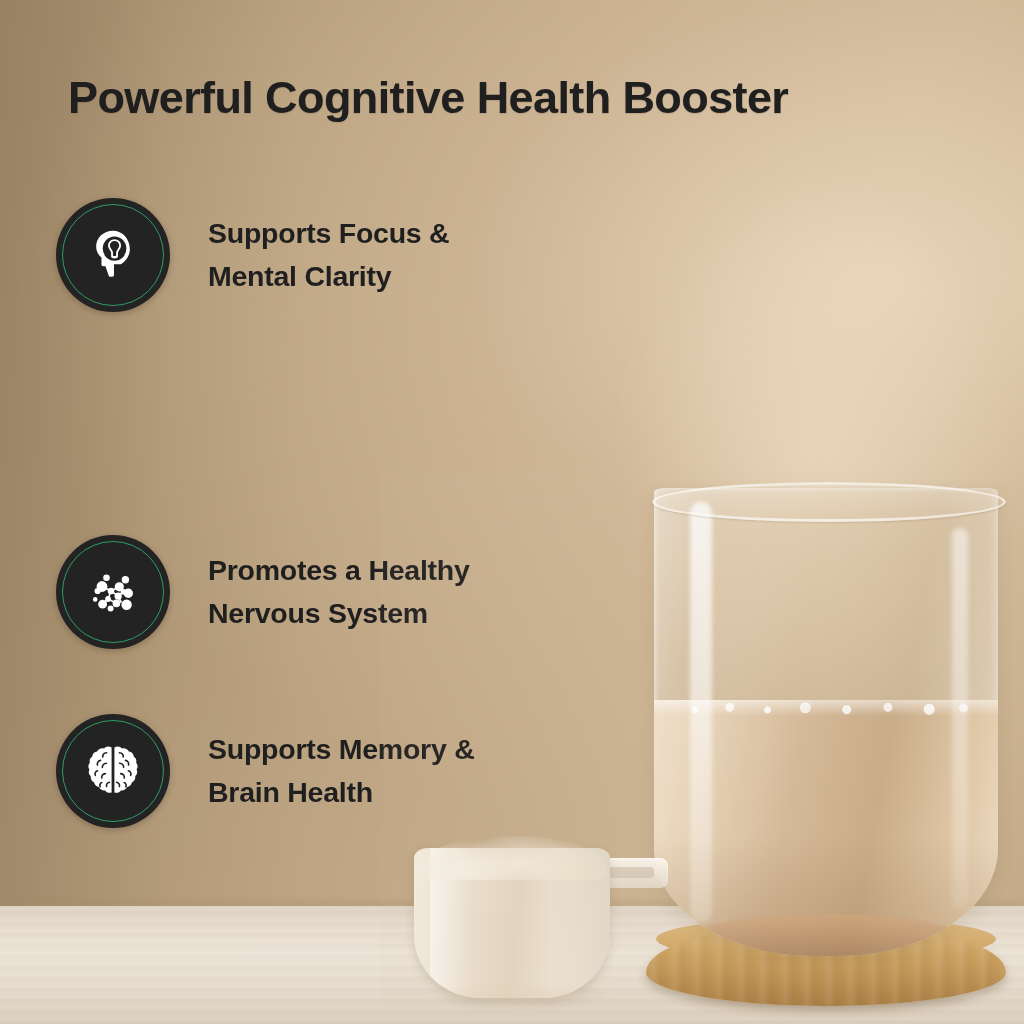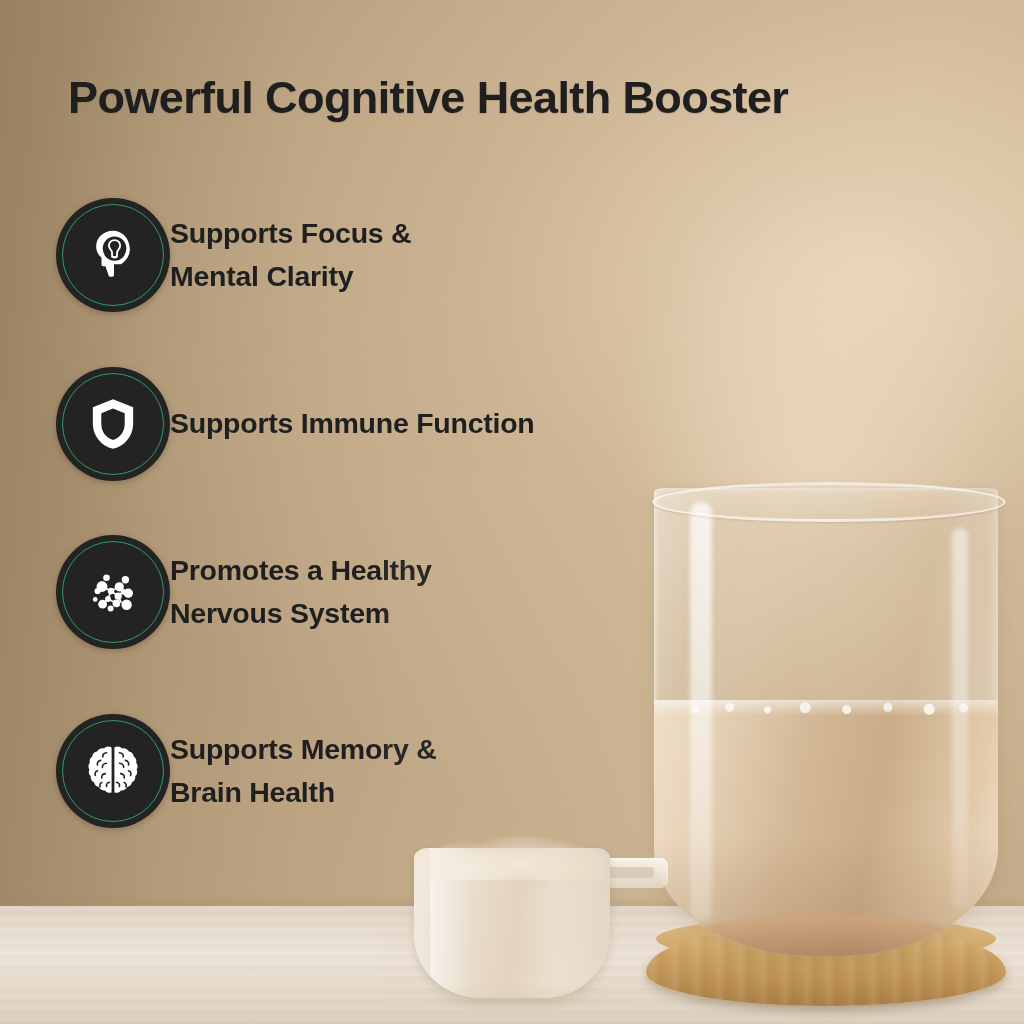"Supports Focus &" .benefit { gap: none -> 38px }
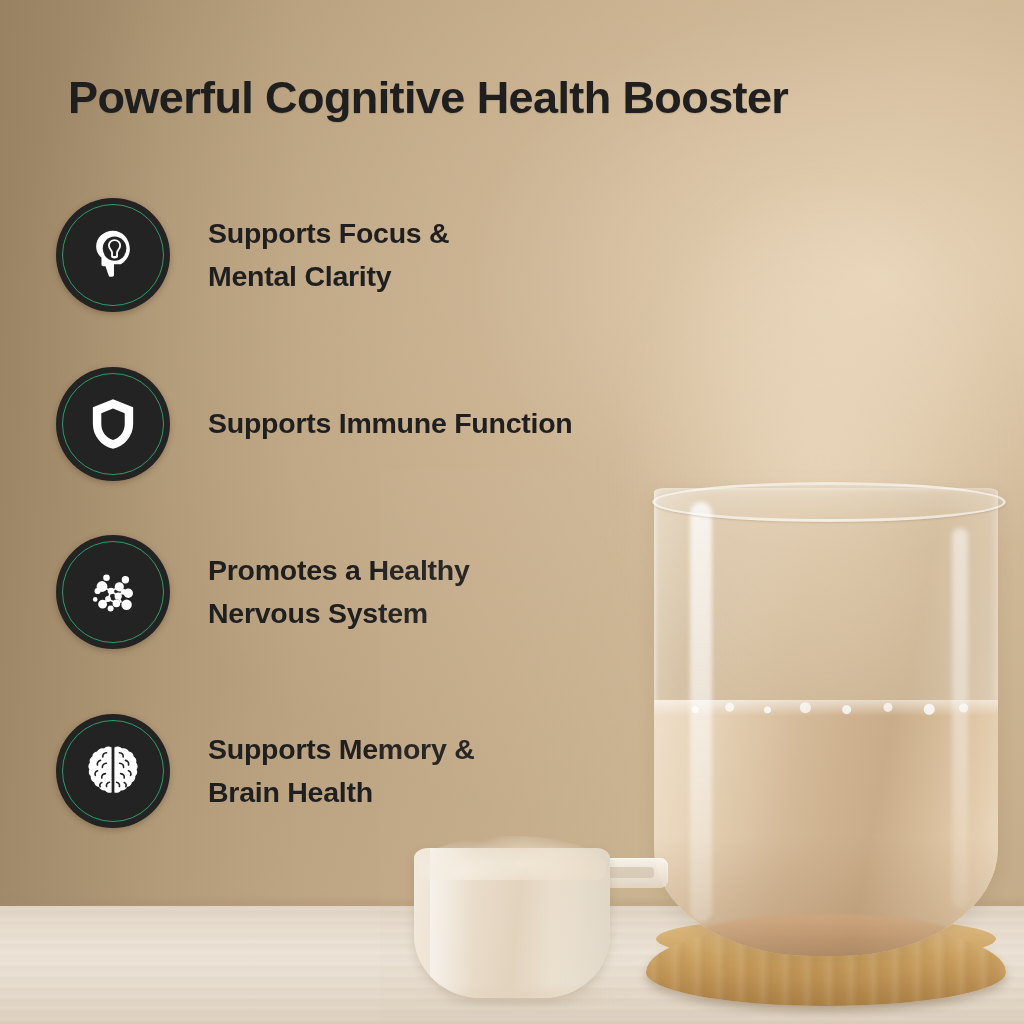"Supports Immune Function" div.benefit { html: <div> <div> <span> <svg> <path></path> <path></path> </svg> </span> </div> <div>Supports Immune Function</div> </div> -> none }
